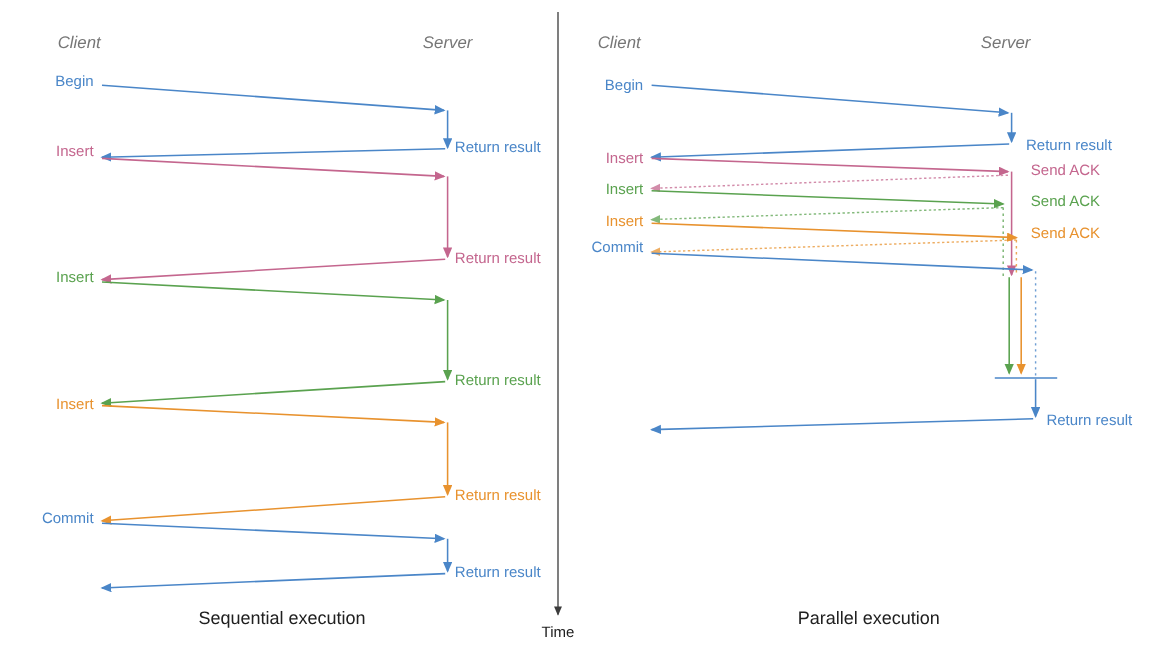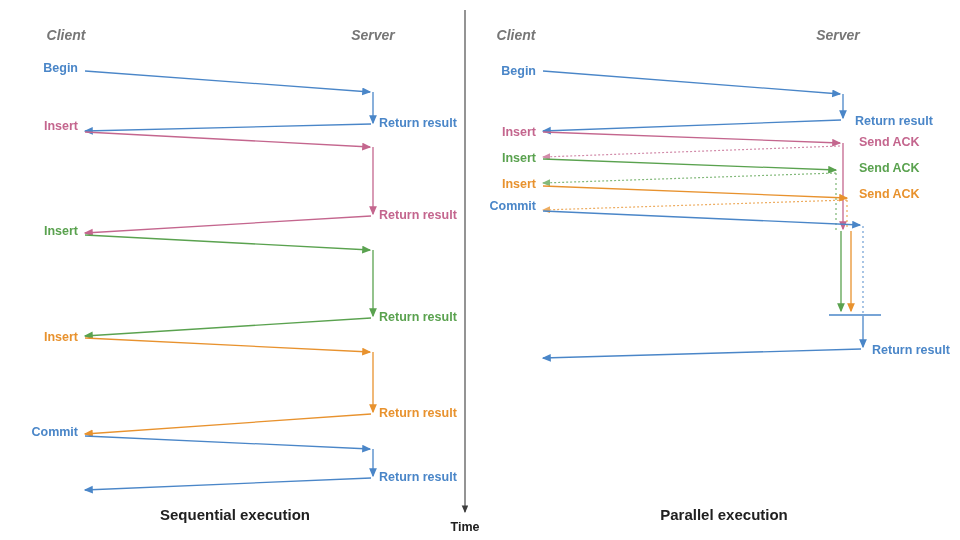"Client" #canvas { font-weight: bold -> none }
